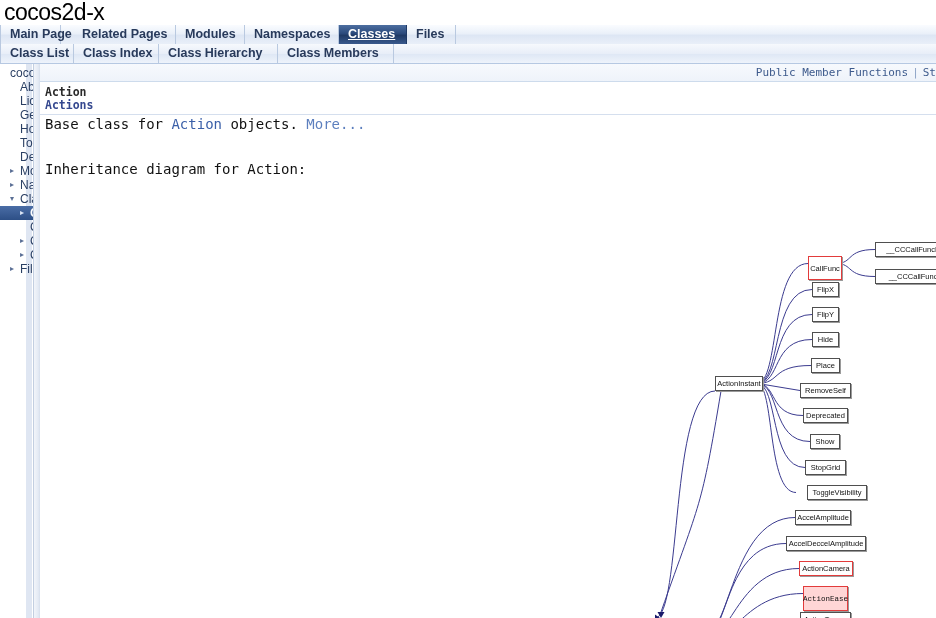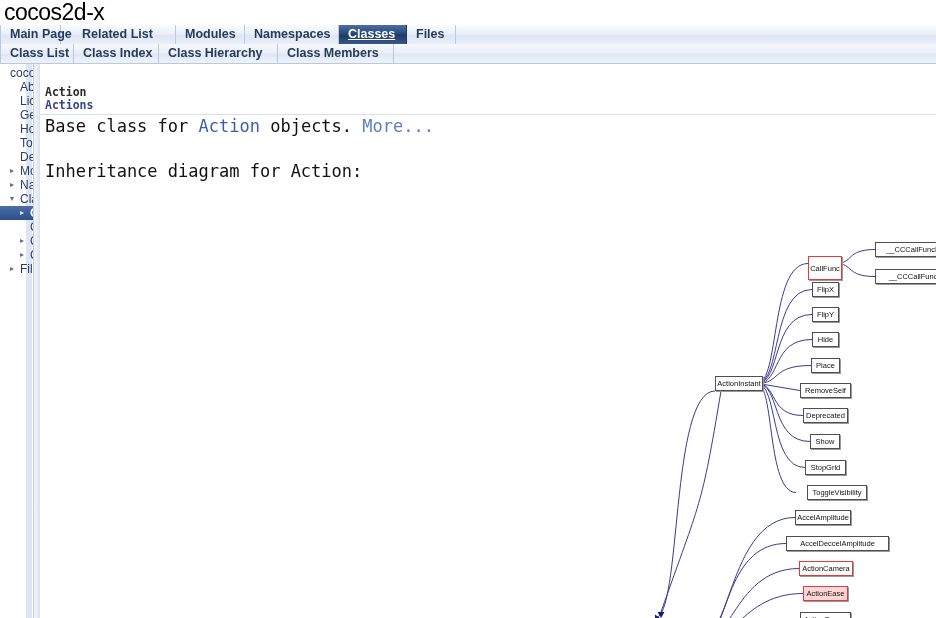"Related List" div.tab { text: List -> Pages }
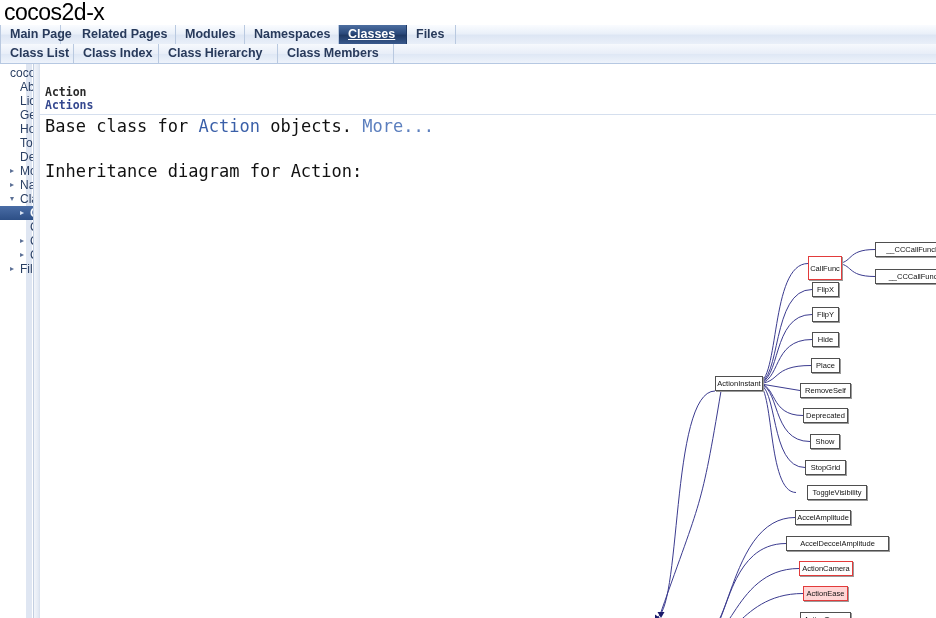"Public Member Functions | St" div.memnav { html: none -> <div> <div> <span>Public Member Functions</span><span>|</span><span>St</span> </div> </div> }
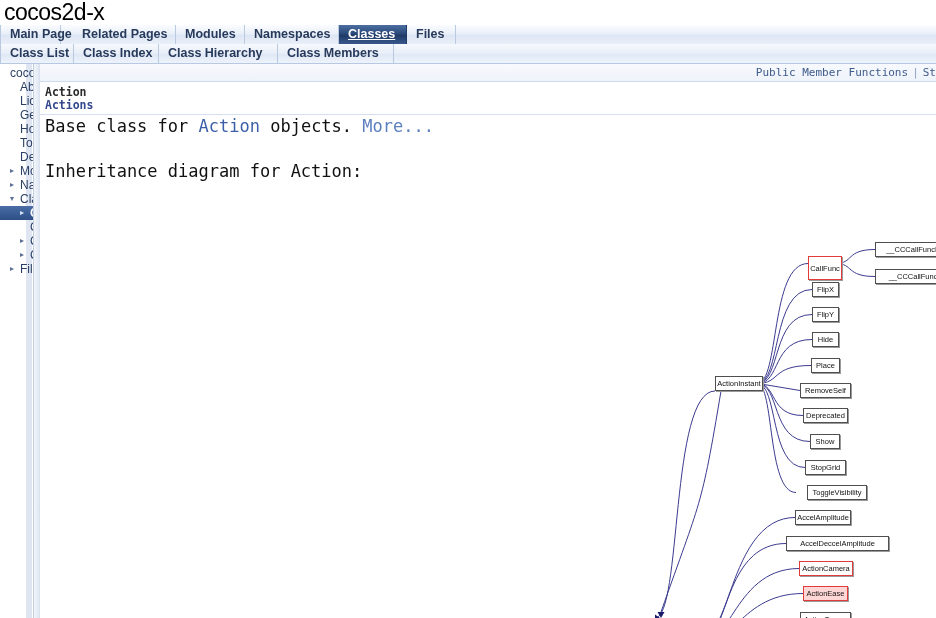"Base class for Action objects." .bodytxt { font-size: 17px -> 14px }
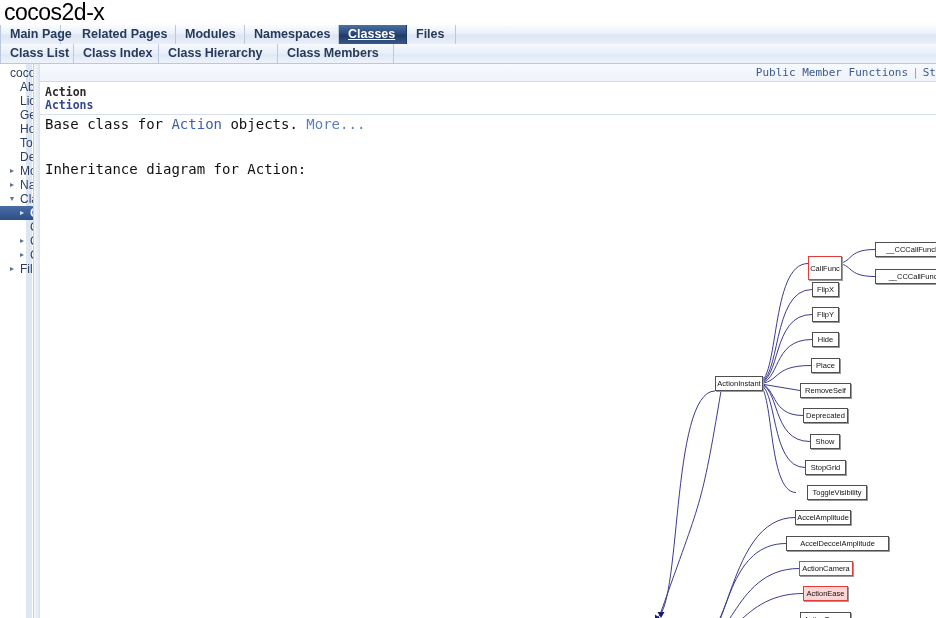"AccelDeccelAmplitude" div.gnode { width: 103px -> 80px }
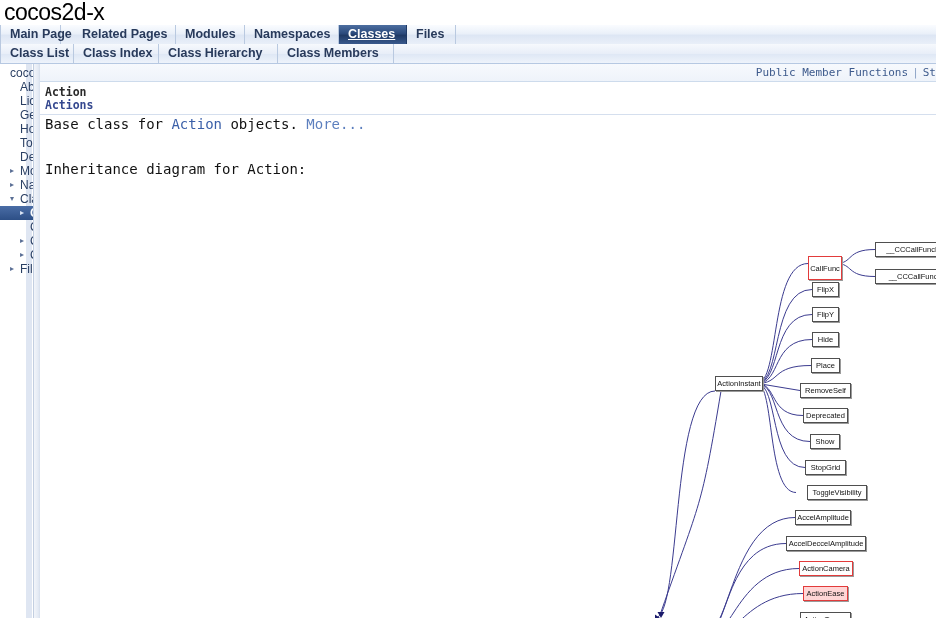"ActionEase" div.gnode { font-family: none -> Liberation Mono, monospace; height: 15px -> 25px }
